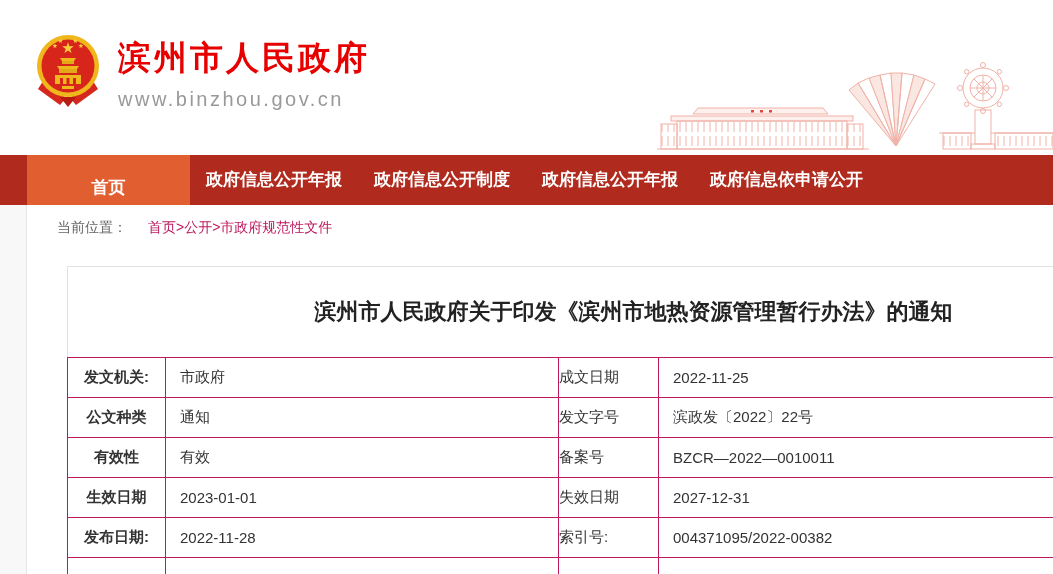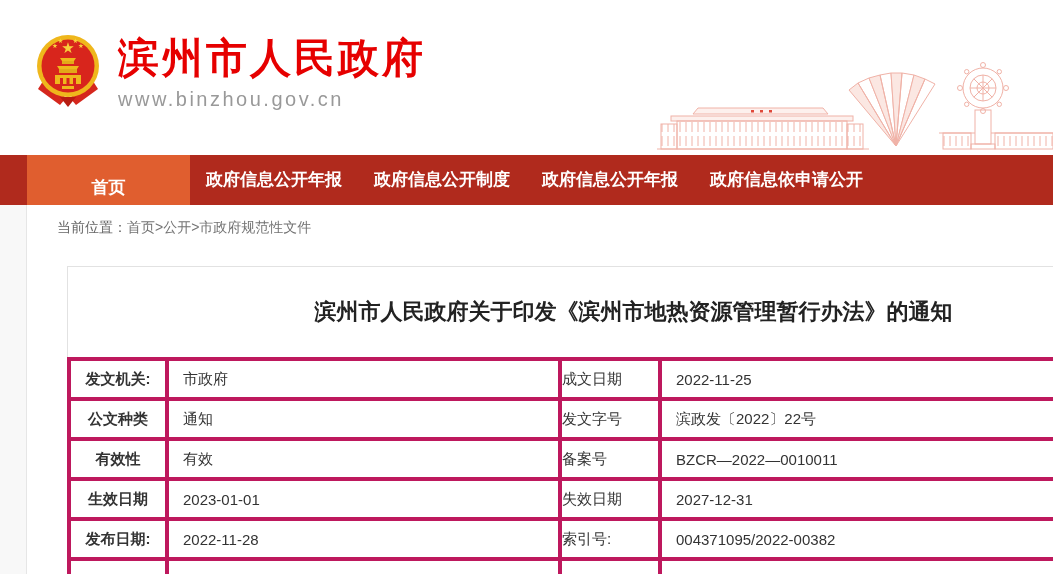"滨州市人民政府" .site-name { font-size: 41px -> 33px }
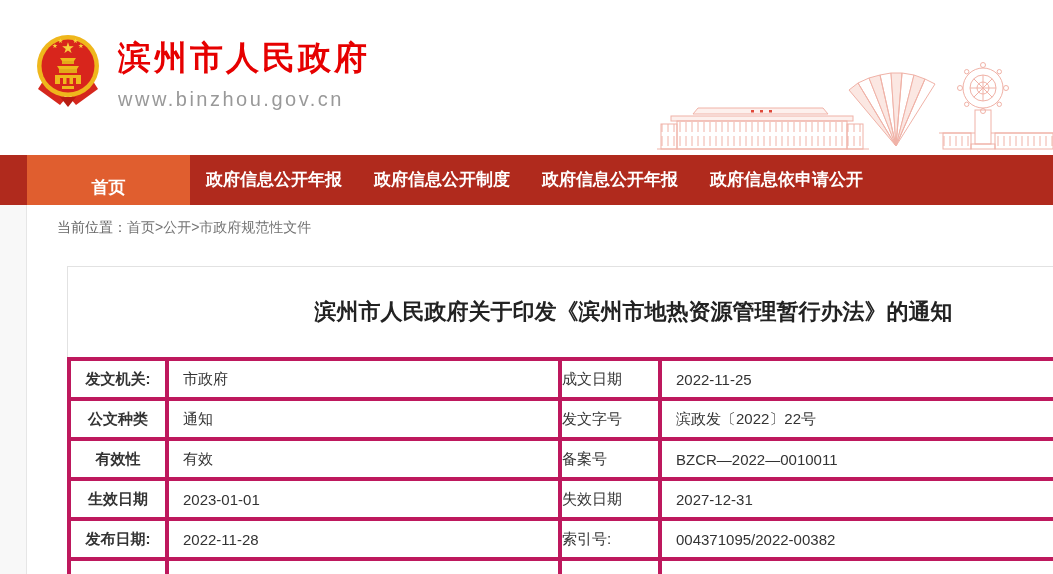"首页>公开>市政府规范性文件" .breadcrumb .path { color: #737373 -> #be185d; margin-left: none -> 21px }
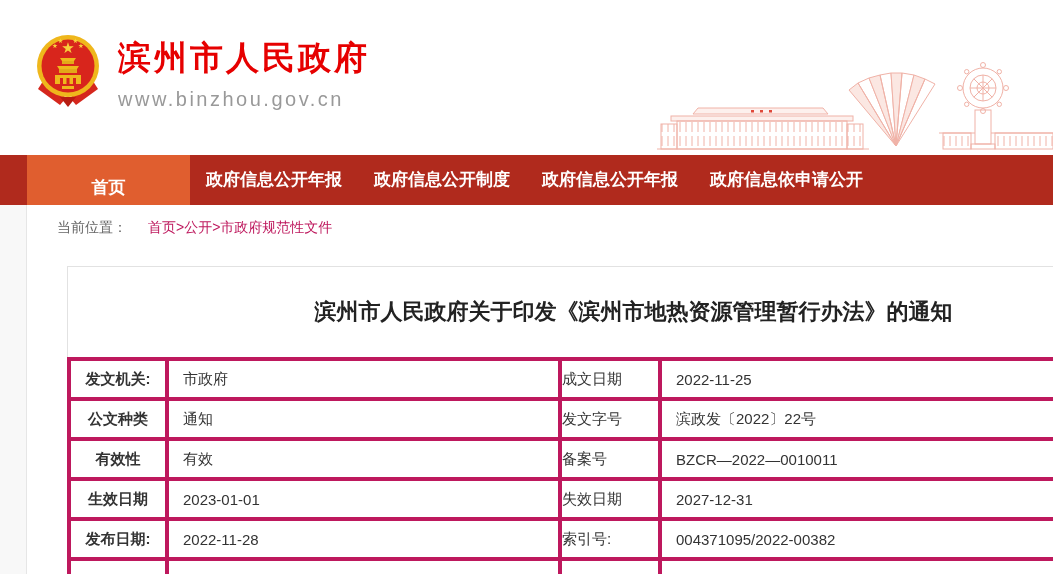"发文机关:" table.meta td { border: 4px solid #be185d -> 1px solid #be185d }
